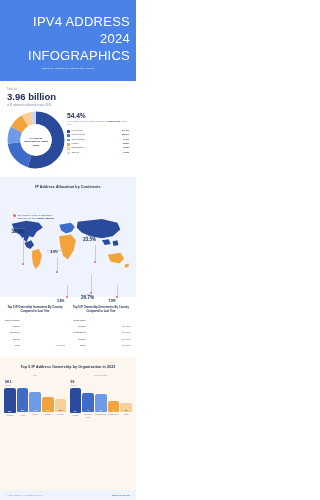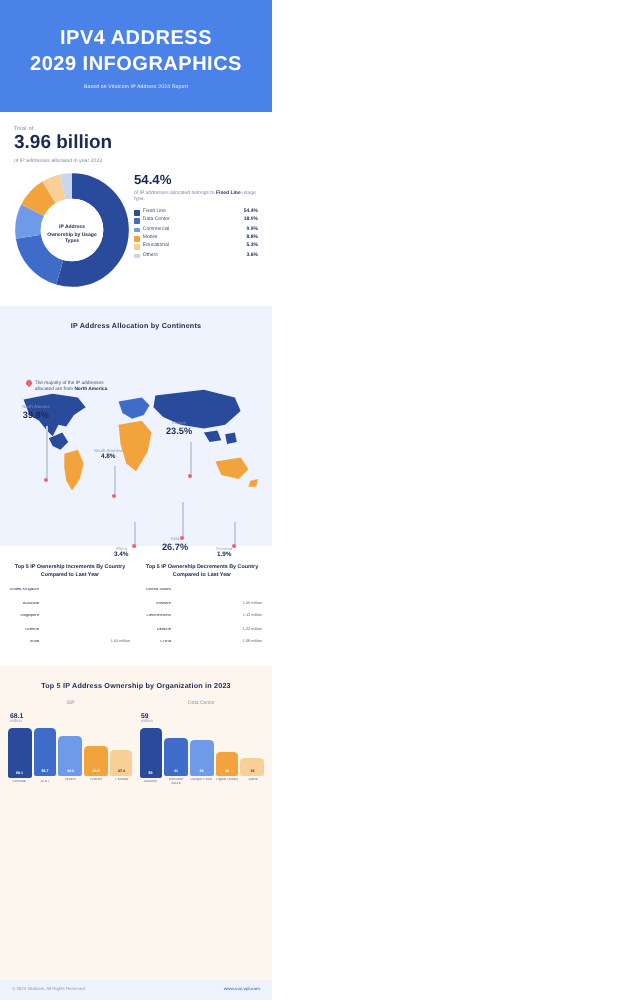"IPV4 ADDRESS" .header h1 { font-size: 10px -> 13px; font-weight: bold -> normal; text-align: none -> right }
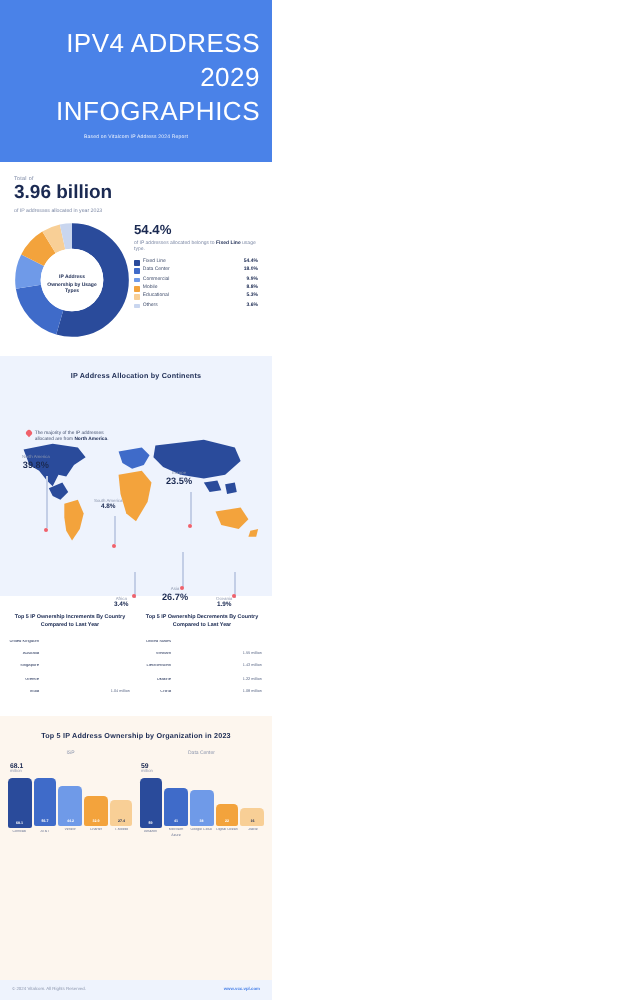"2029 INFOGRAPHICS" span { text: 2029 -> 2024 }
